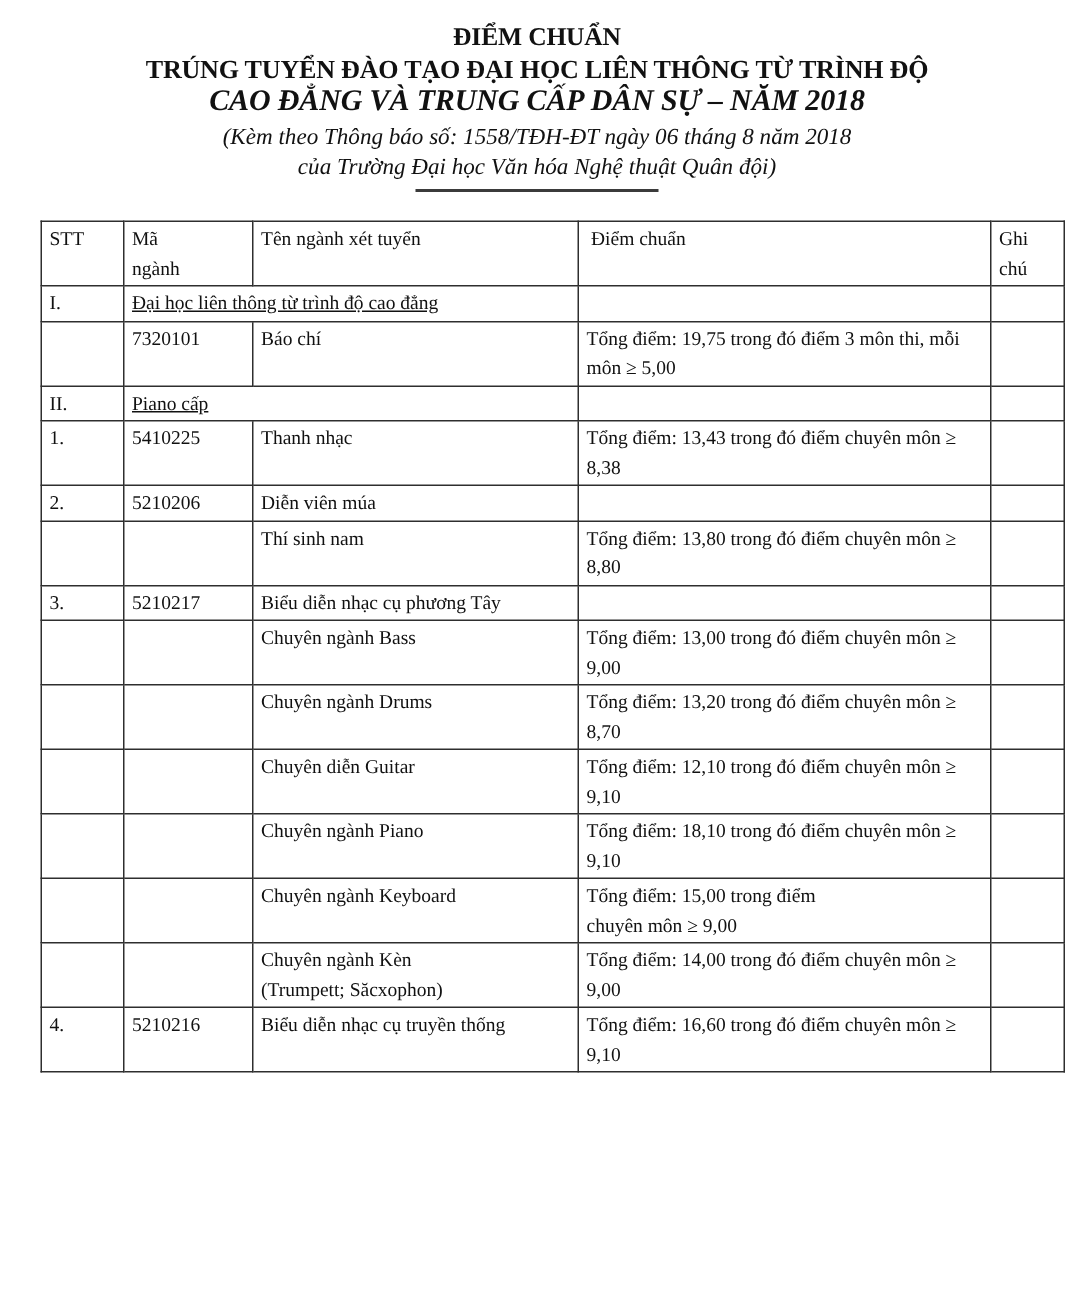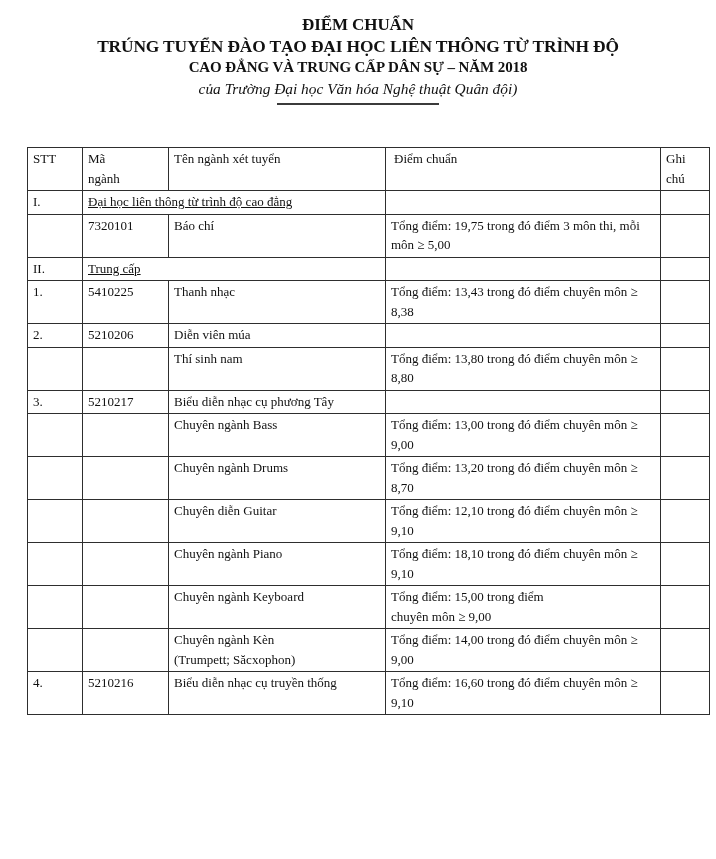"CAO ĐẲNG VÀ TRUNG CẤP" .title-line.l3 { font-size: 15px -> 20px; font-style: none -> italic }
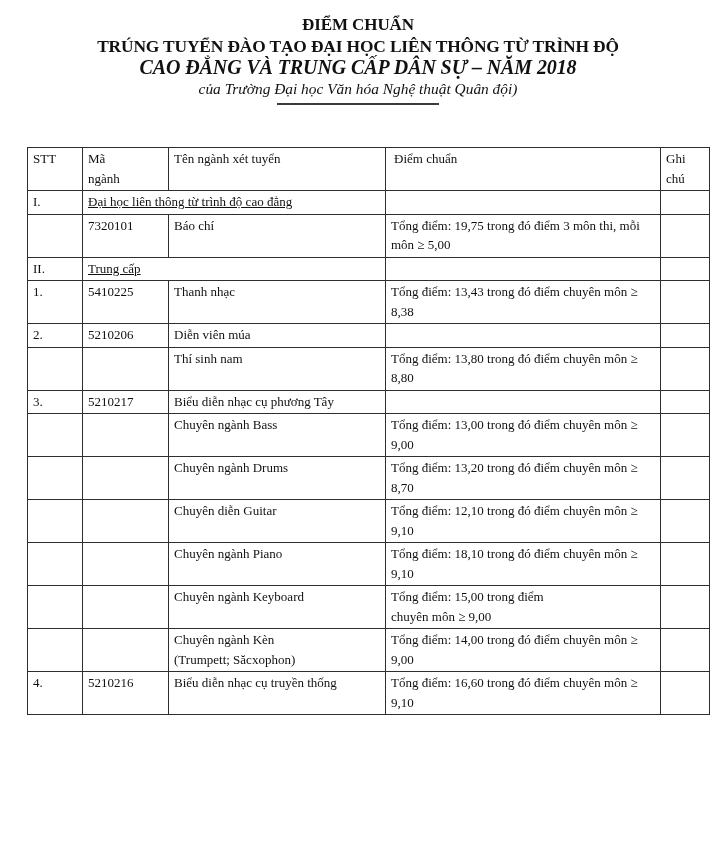"(Kèm theo Thông báo số:" div.subtitle-line { html: none -> <div>(Kèm theo Thông báo số: 1558/TĐH-ĐT ngày 06 tháng 8 năm 2018</div> }
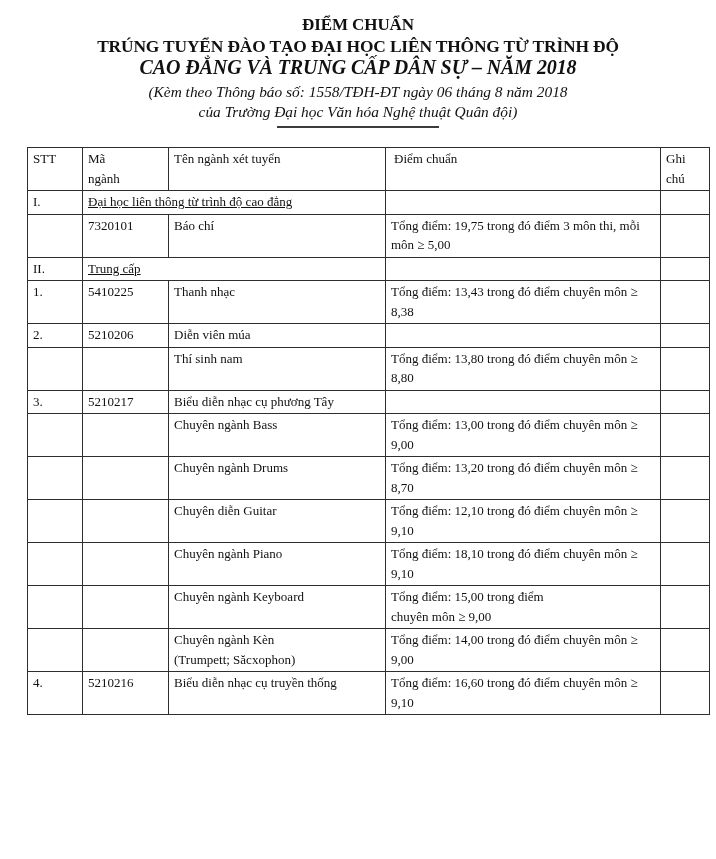"Trung cấp" td.section { text: Trung -> Piano }
